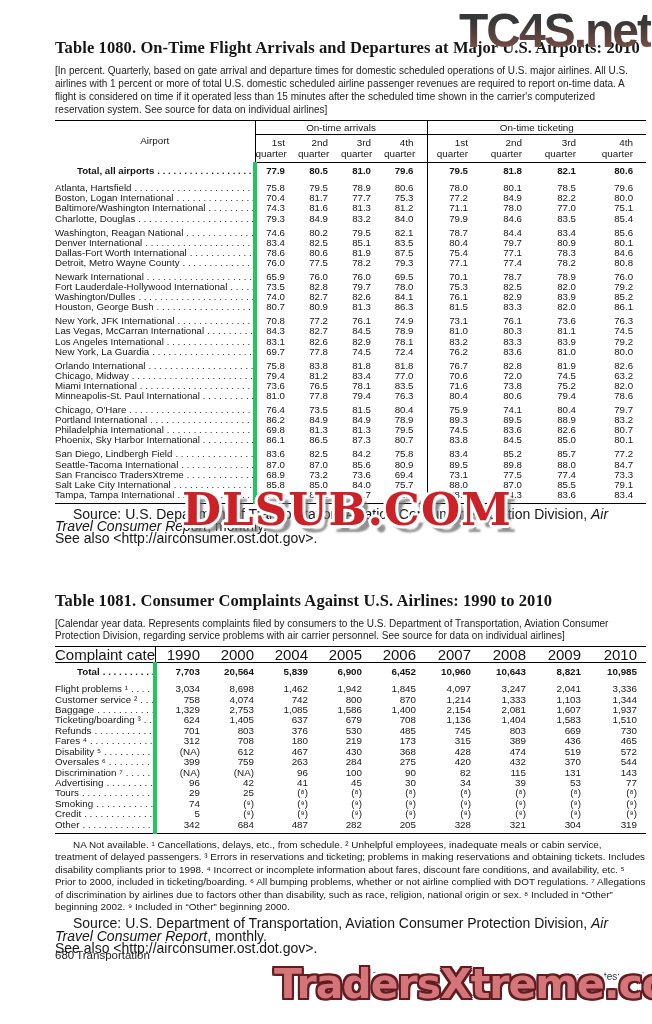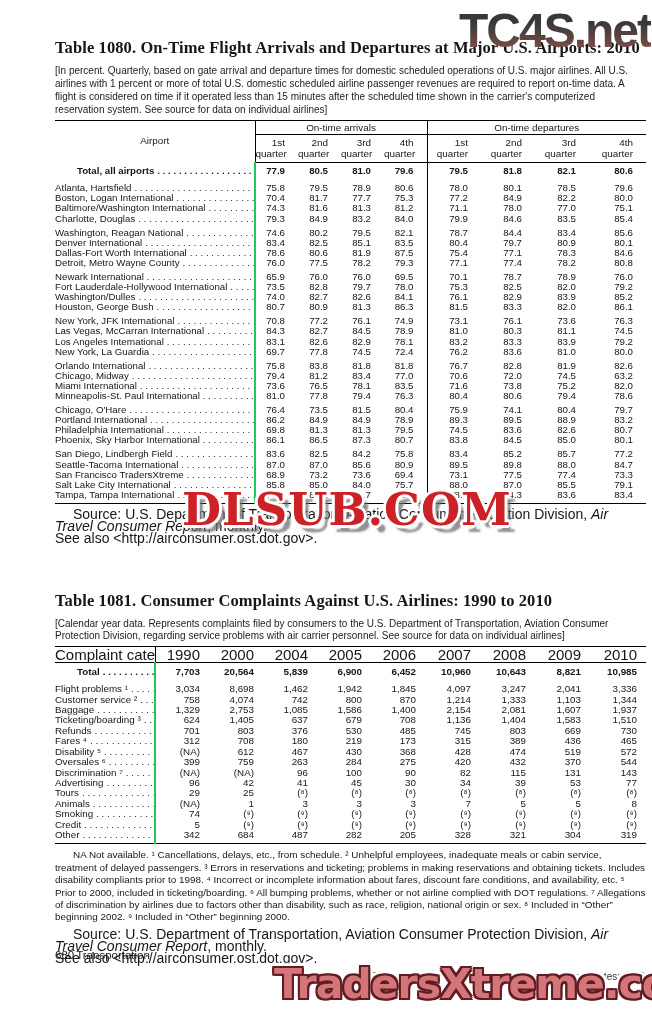"On-time departures" th.grp { text: departures -> ticketing }
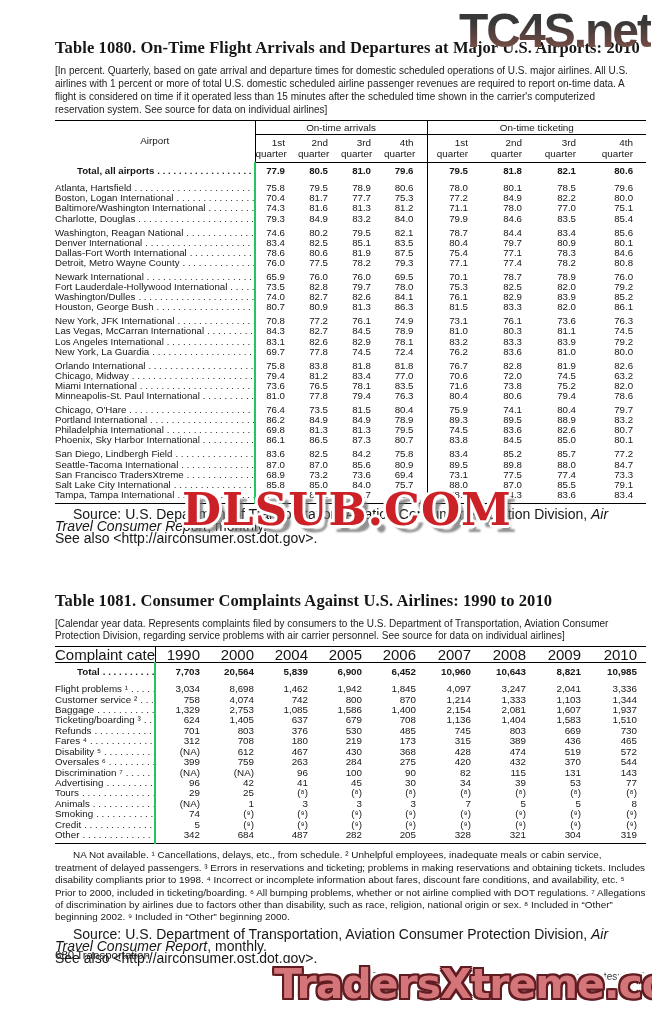"Total, all airports" .lab { border-right: 2px solid #22c55e -> 4px solid #22c55e }
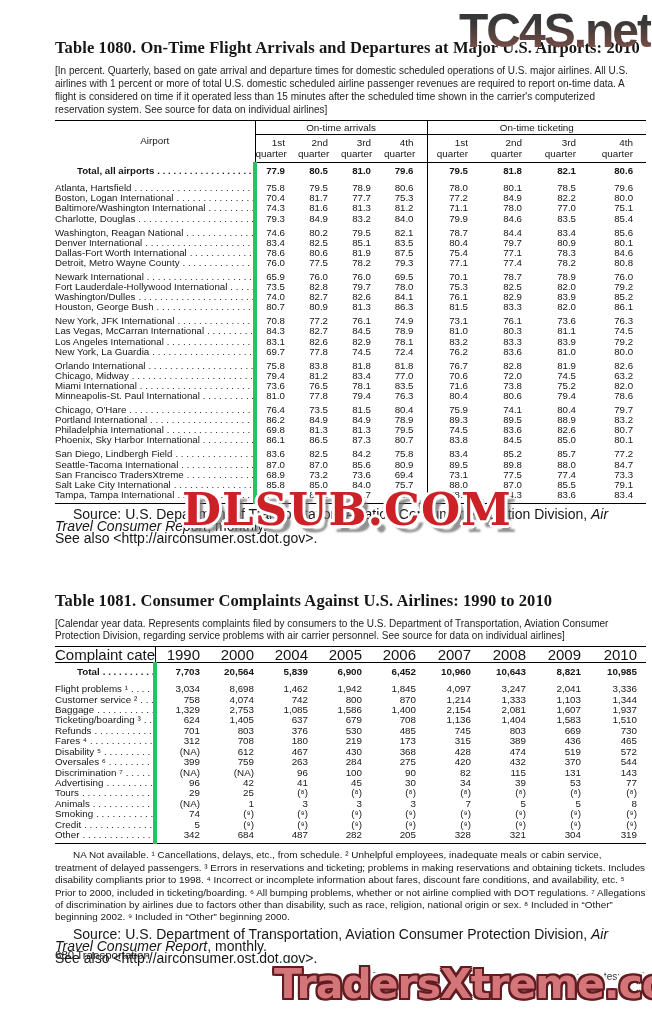"Animals" tr { html: <tr> <td> <div> <span>Animals</span> </div> </td> <td>(NA)</td> <td>1</td> <td>3</td> <td>3</td> <td>3</td> <td>7</td> <td>5</td> <td>5</td> <td>8</td> </tr> -> none }
